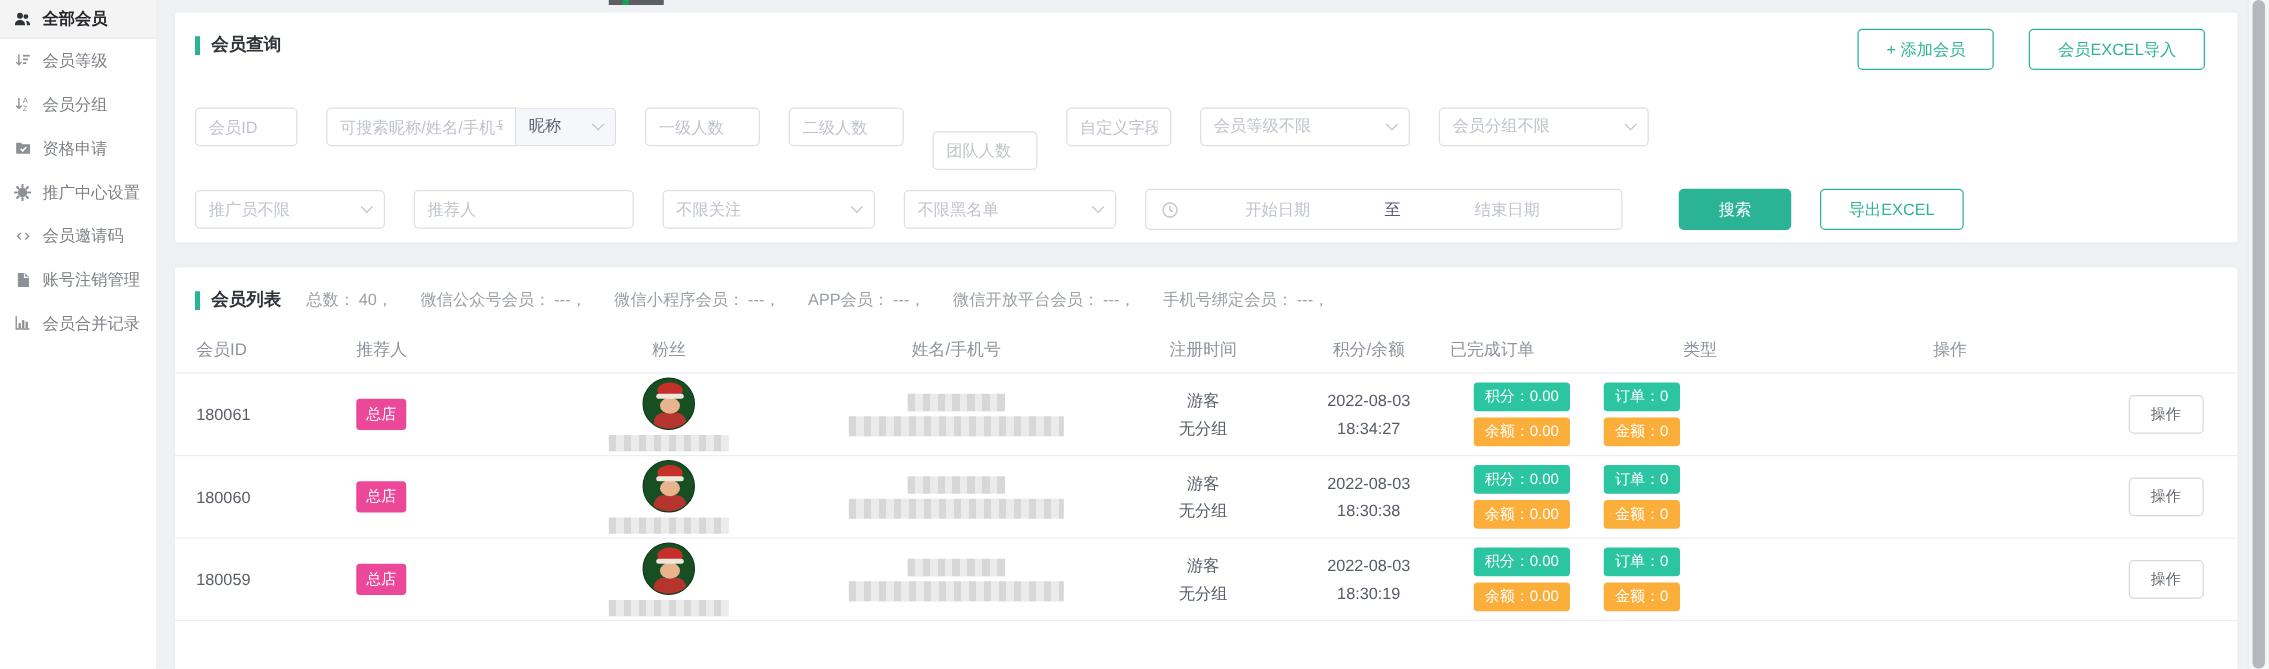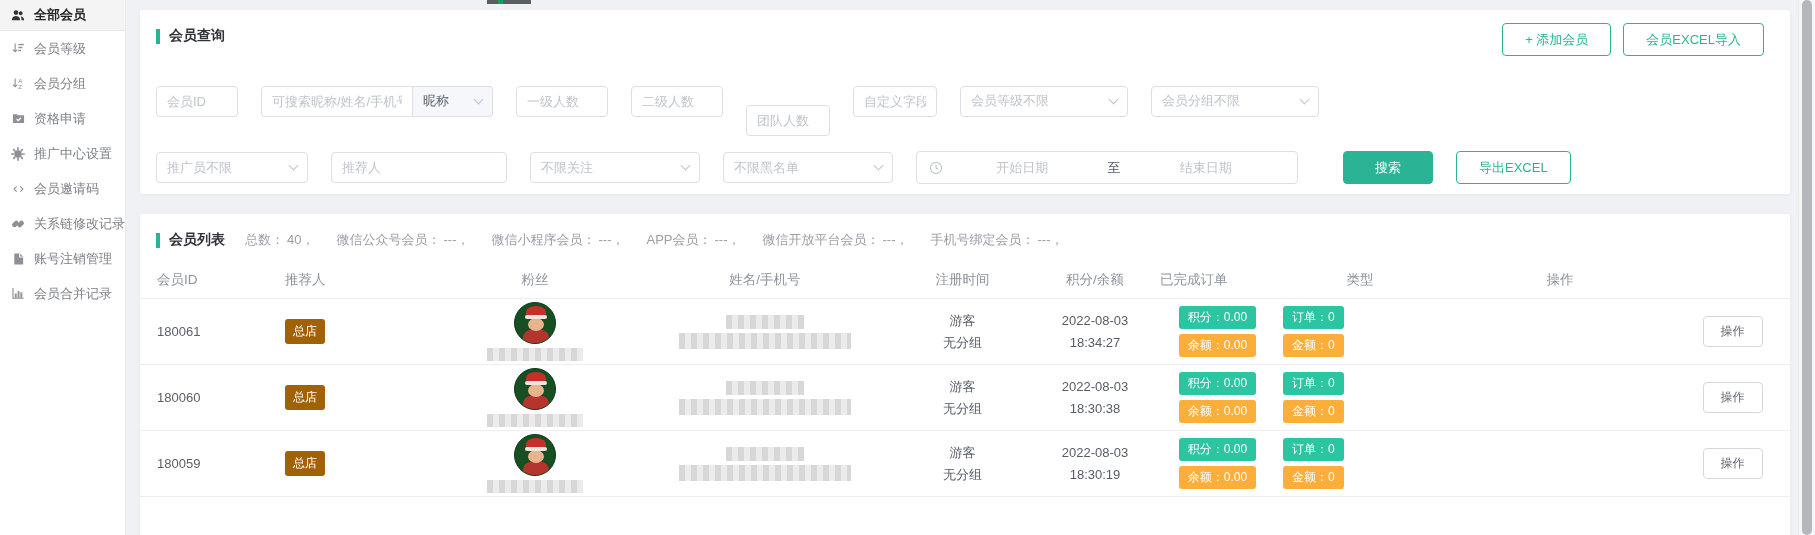"+ 添加会员" .top-actions { gap: 12px -> 28px }
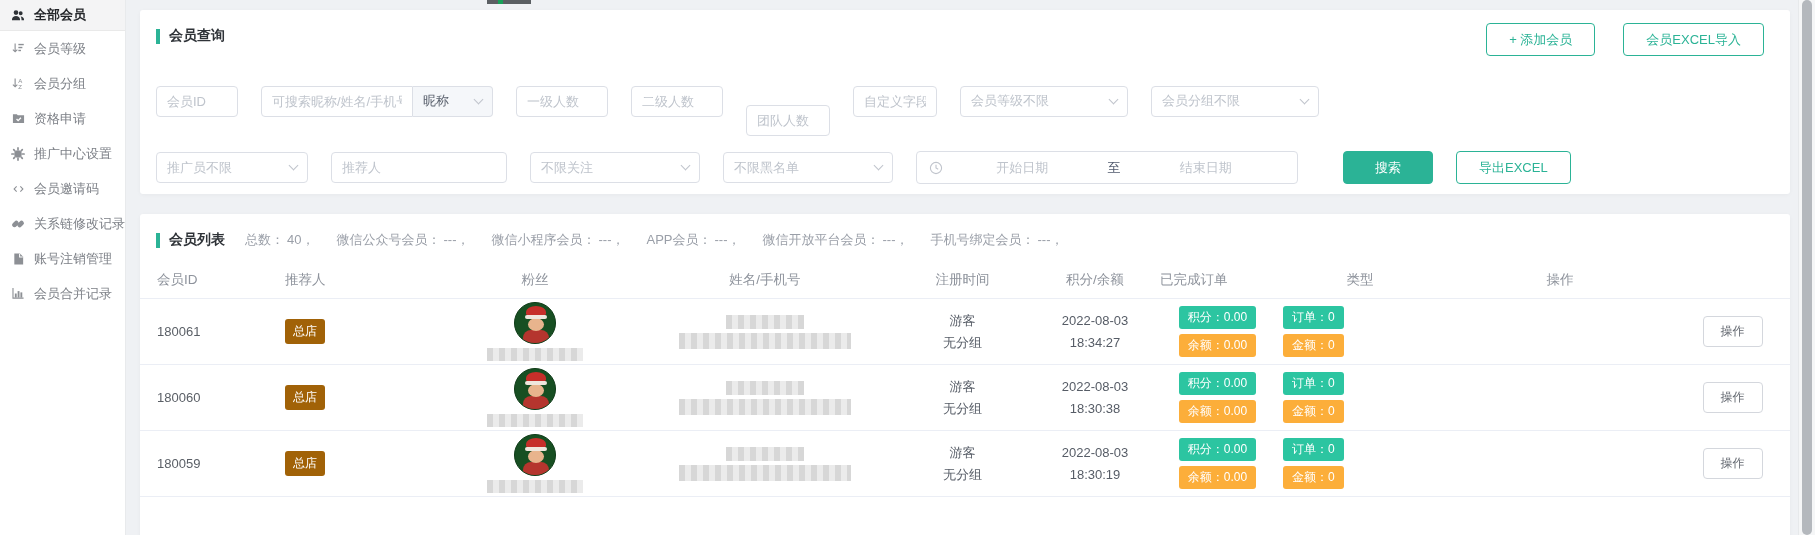"关系链修改记录" div.side-item { html: <div> <span> <svg> <rect></rect> <rect></rect> </svg> </span> <span>关系链修改记录</span> </div> -> none }
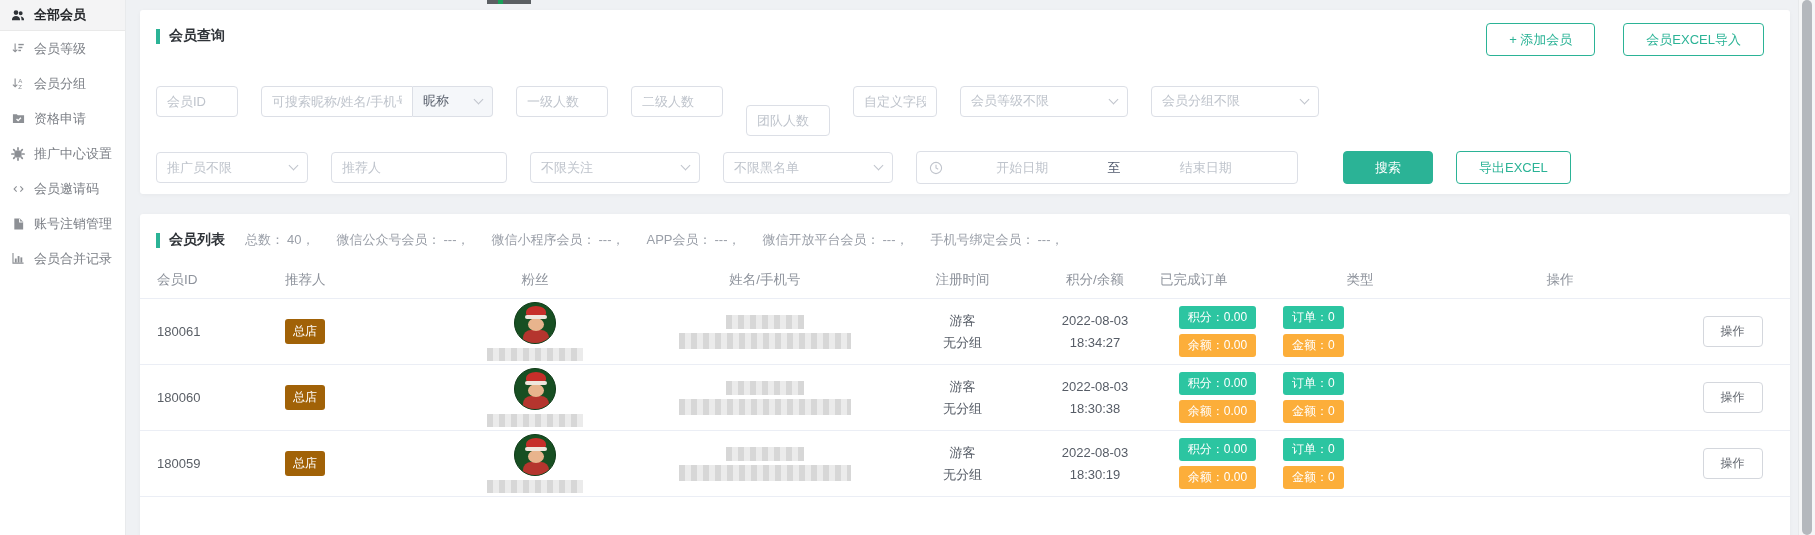"总店" .badge-purple { background: #a16207 -> #ec4899 }
